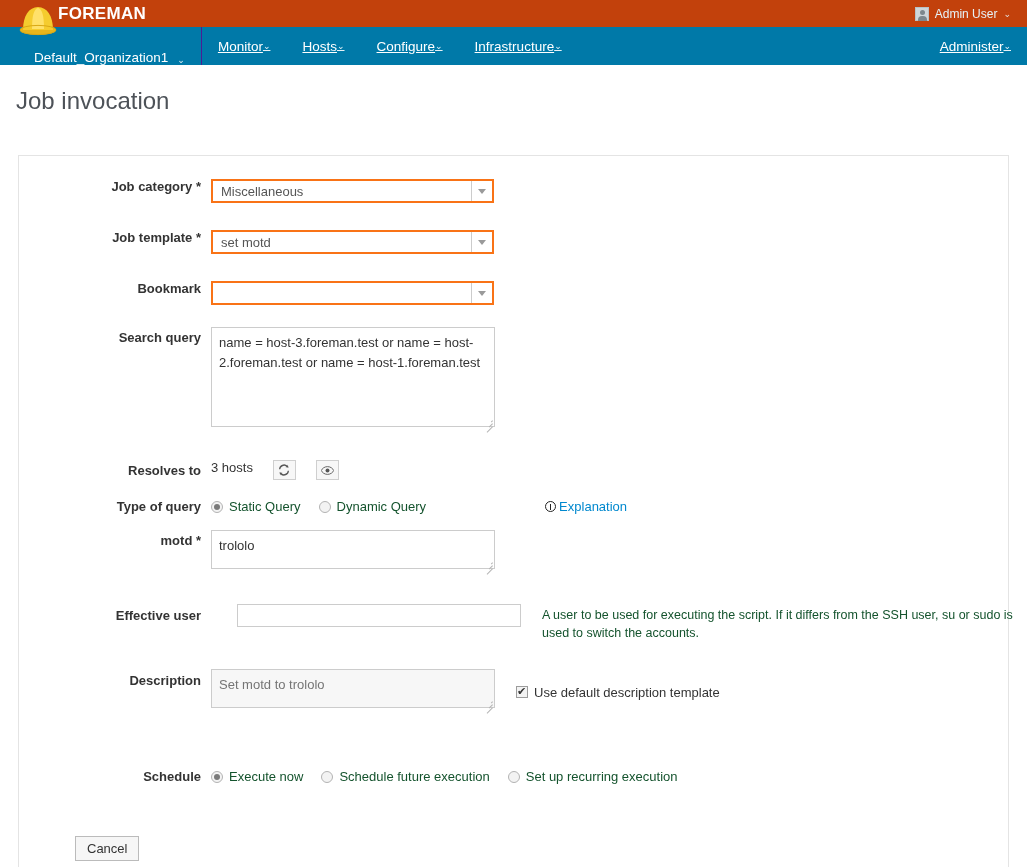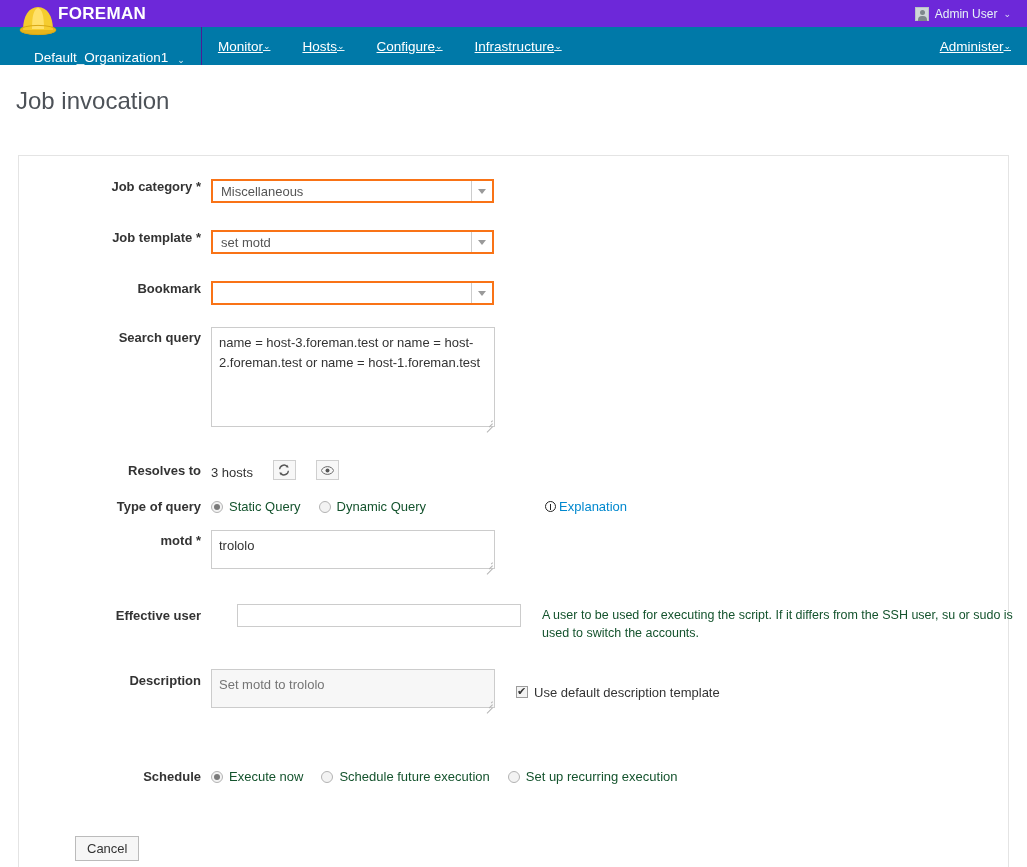"FOREMAN" .topbar { background: #6d28d9 -> #c2410c }
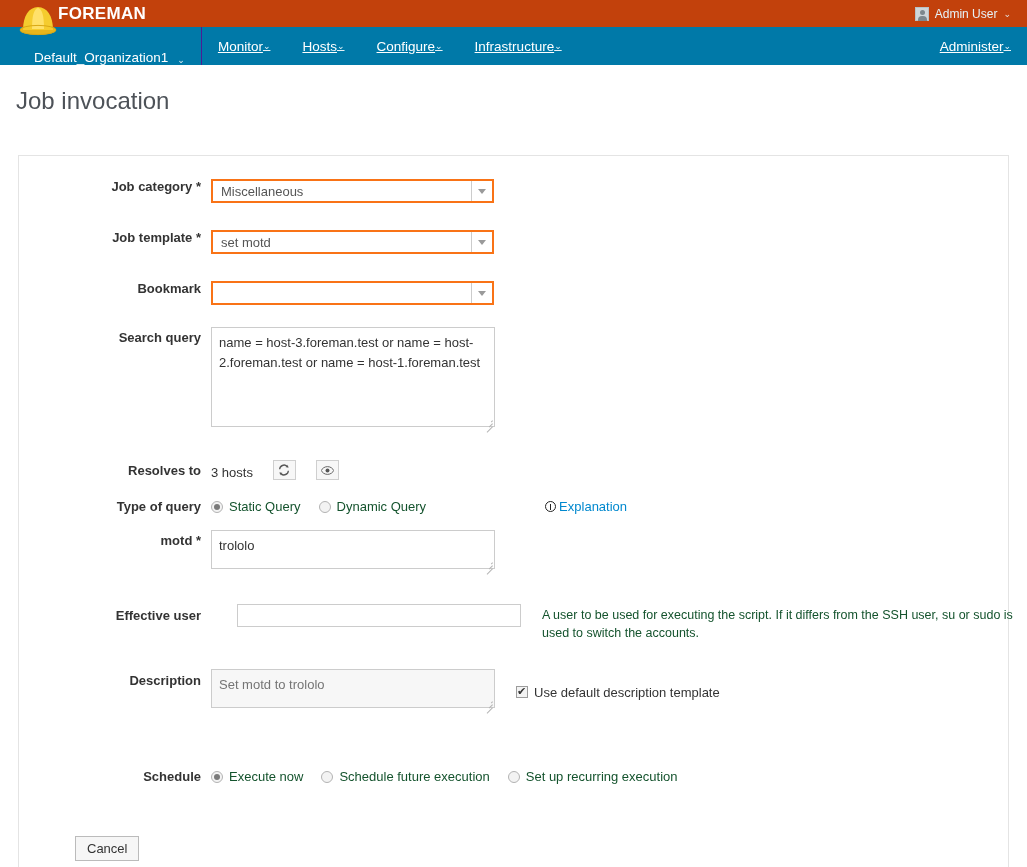"3 hosts" div.ctrl { align-items: flex-end -> flex-start }
